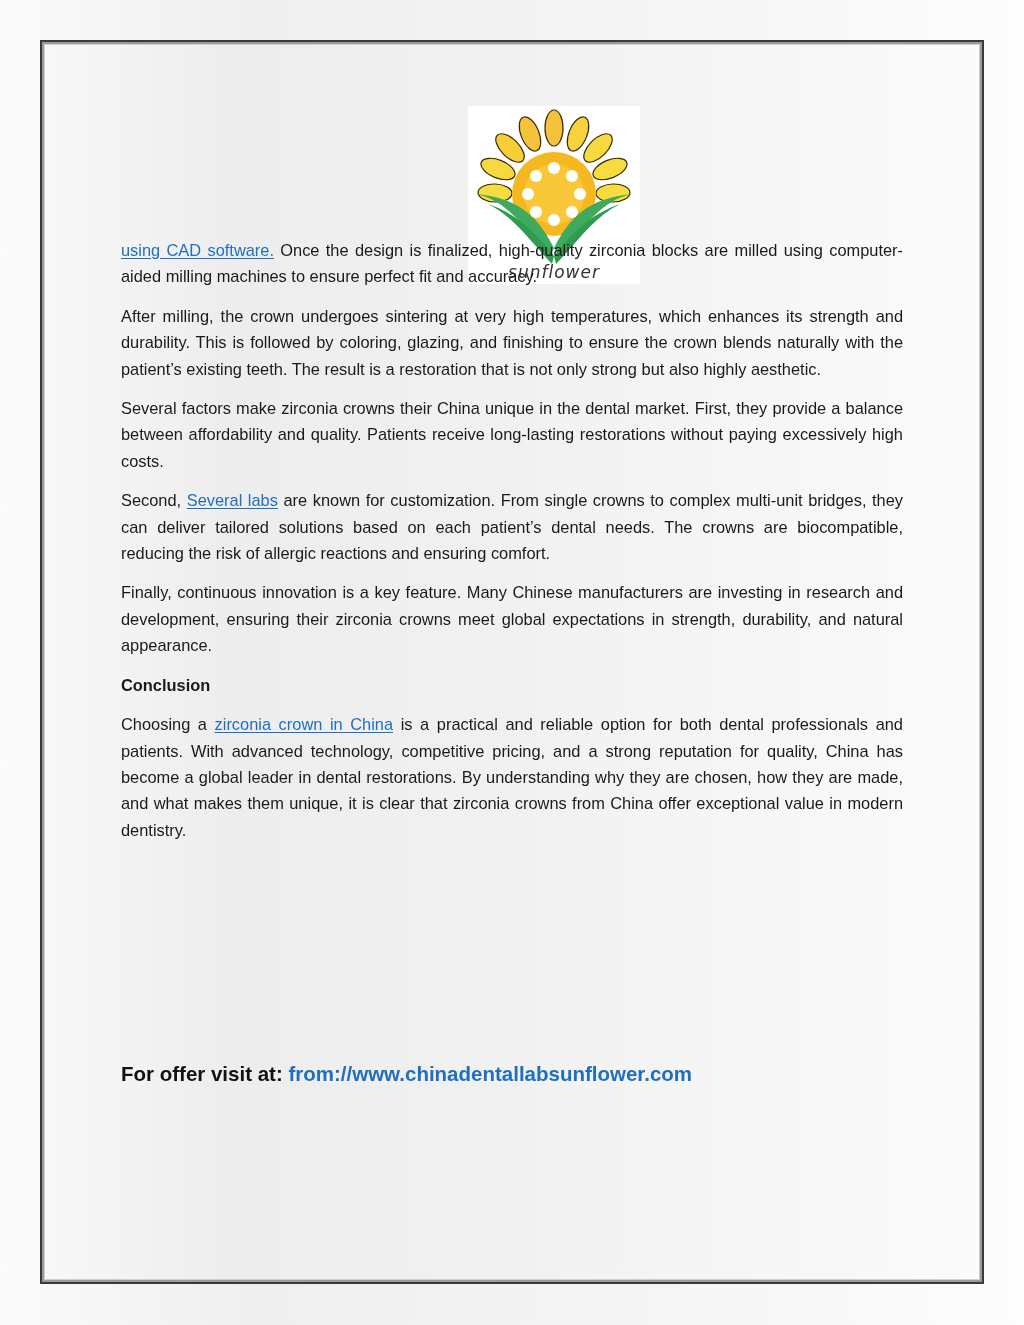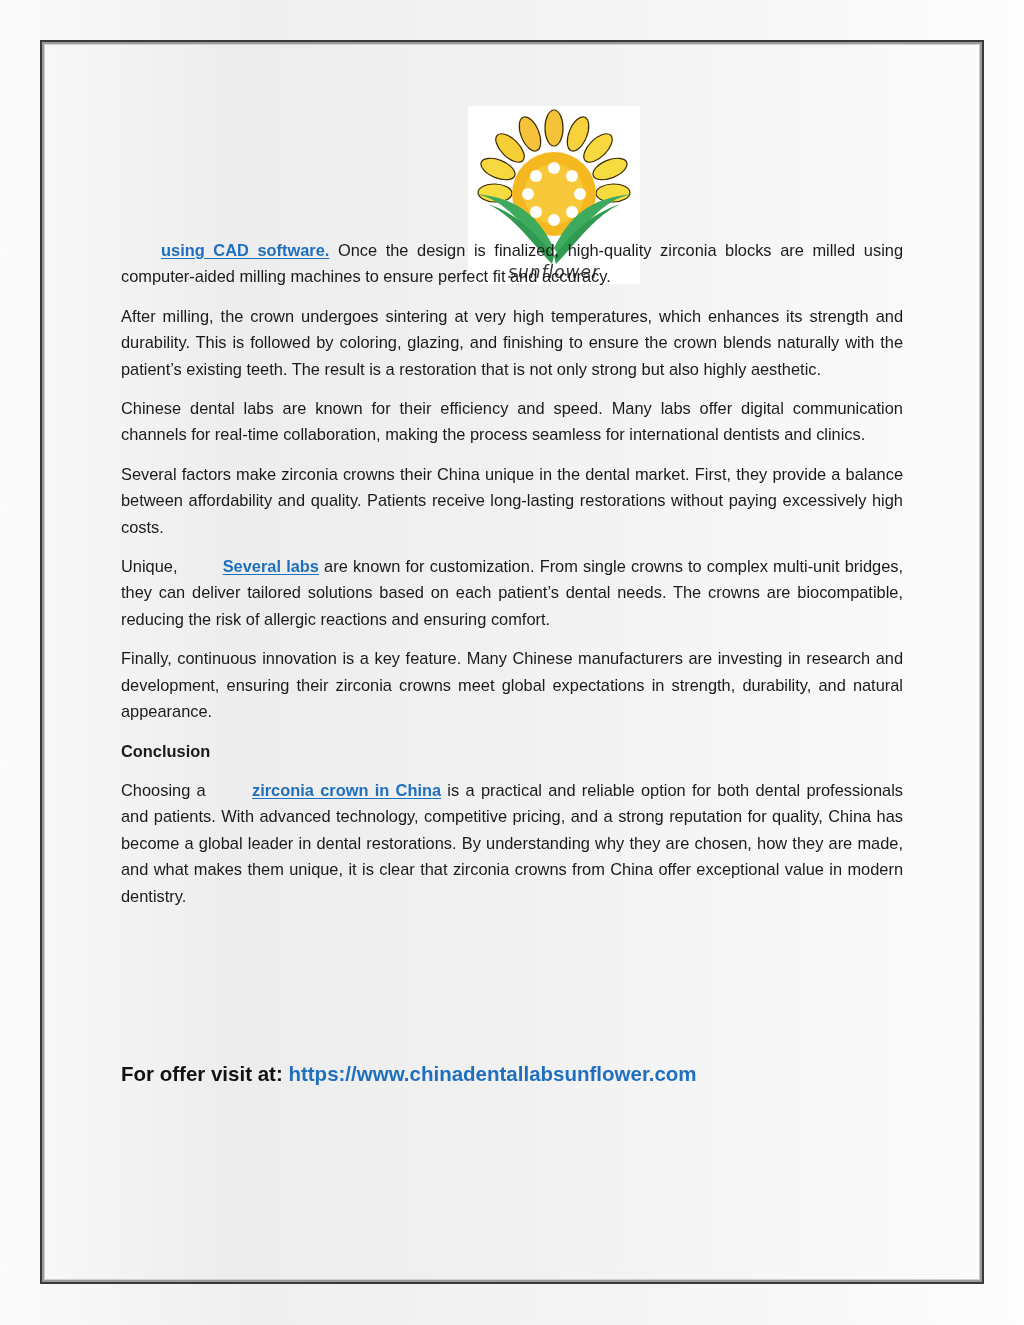"using CAD software." a.link { font-weight: bold -> normal; margin-left: 40px -> none }
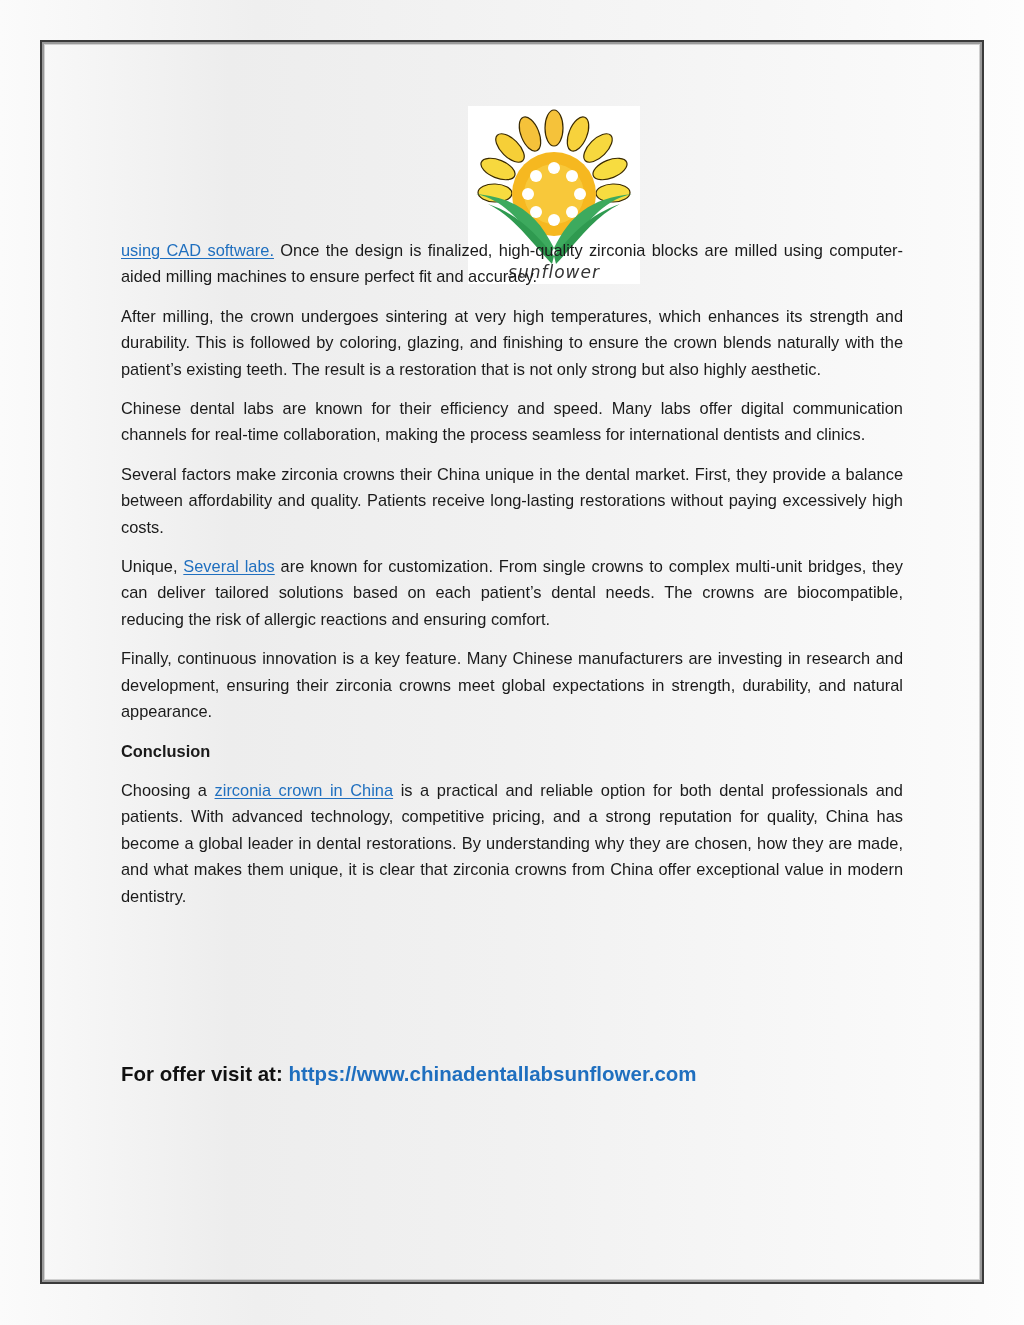"Chinese dental labs are known" p { html: <p>Chinese dental labs are known for their efficiency and speed. Many labs offer digital communication channels for real-time collaboration, making the process seamless for international dentists and clinics.</p> -> none }
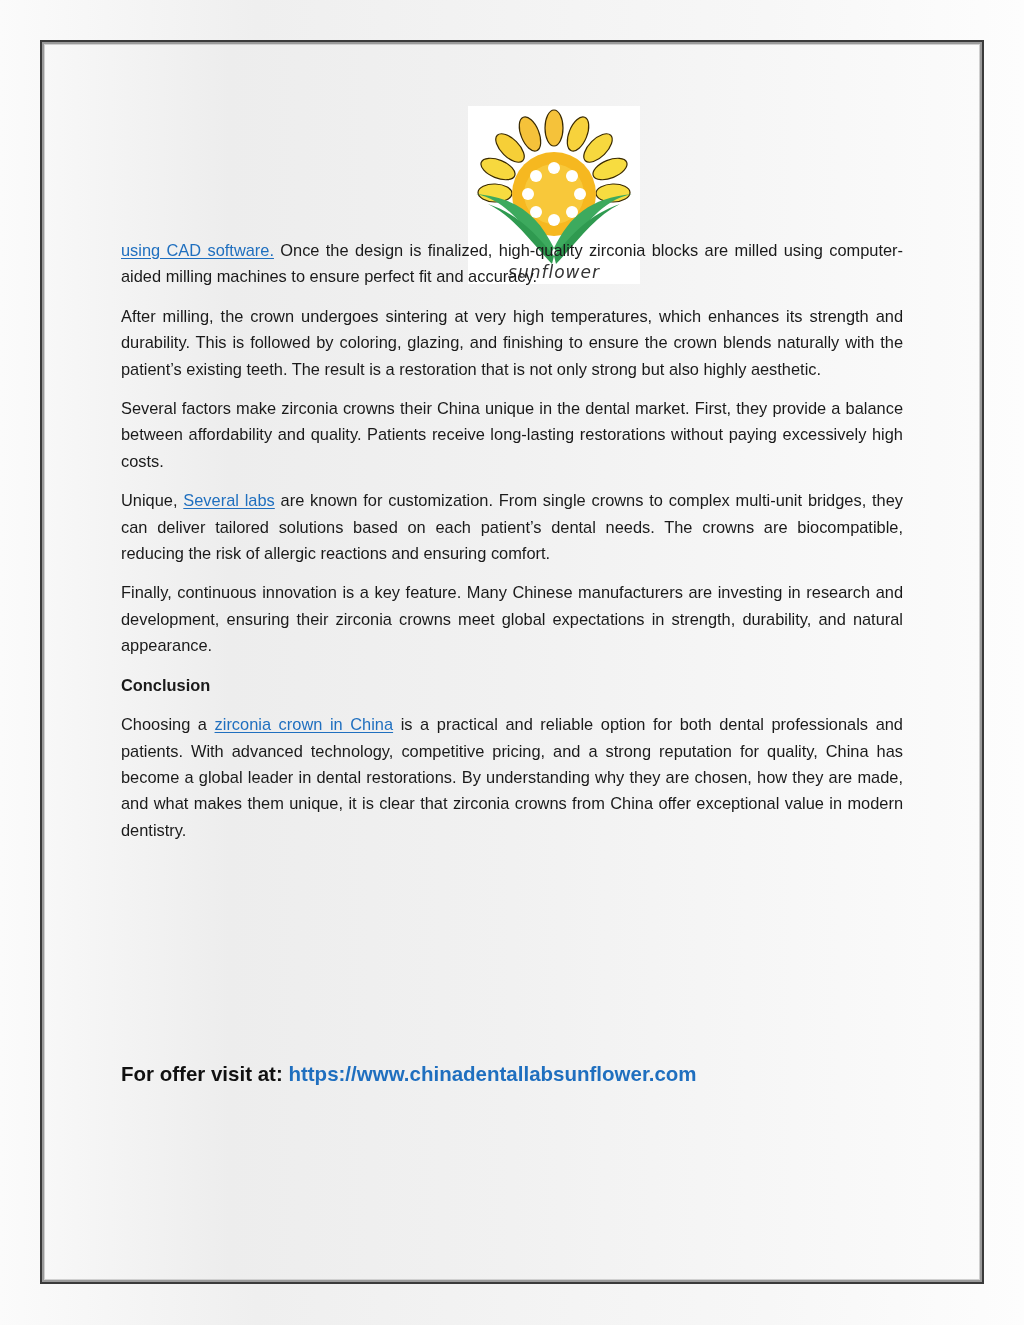"Unique," span { text: Unique -> Second }
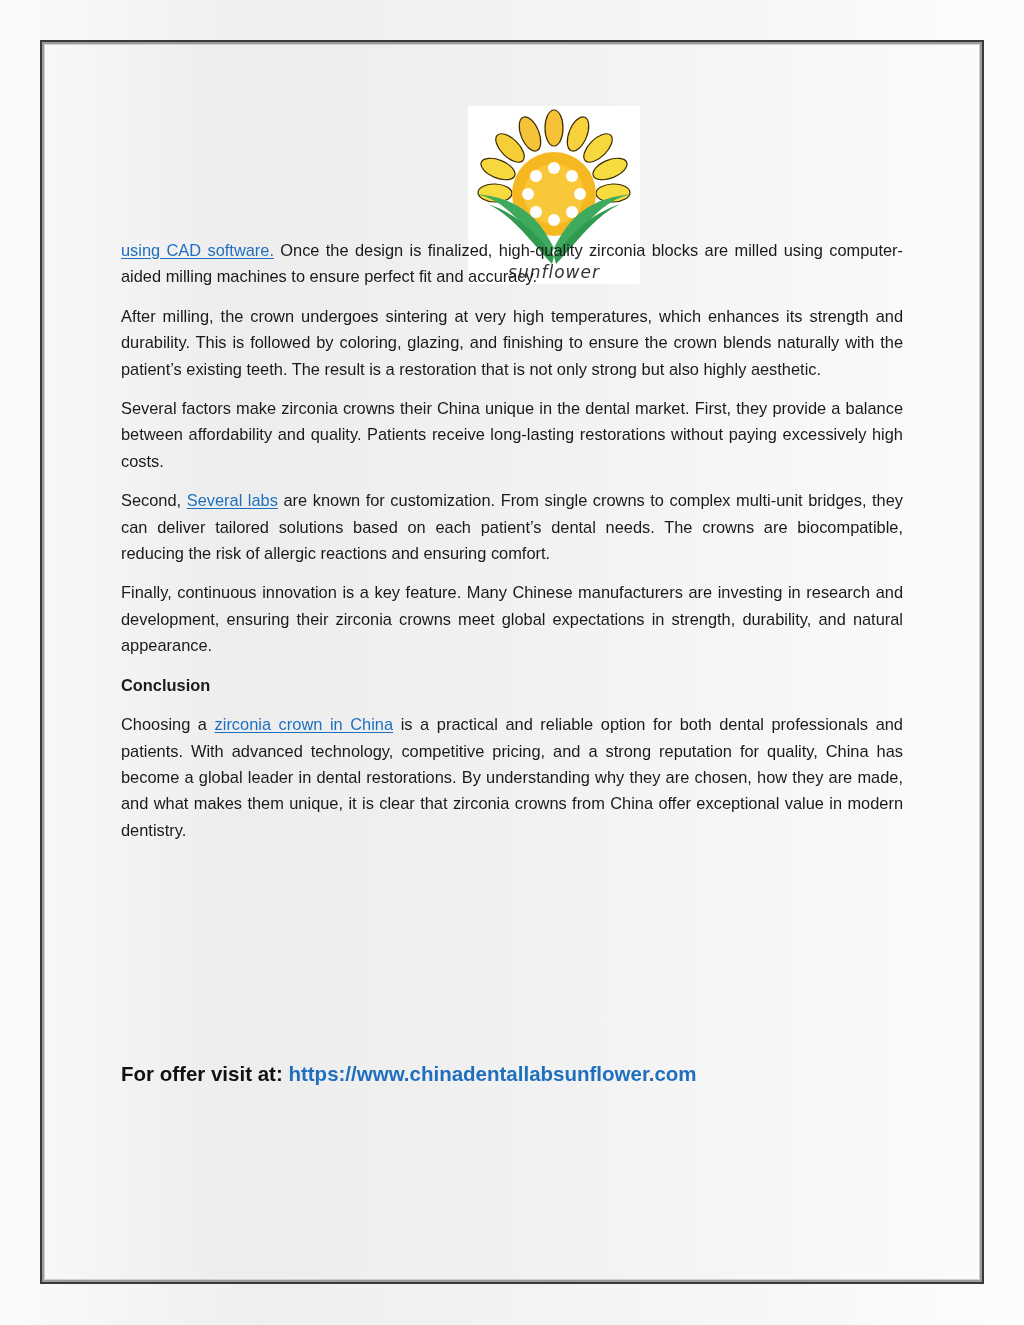"https://www.chinadentallabsunflower.com" a { text: https://www.chinadentallabsunflower.com -> from://www.chinadentallabsunflower.com }
